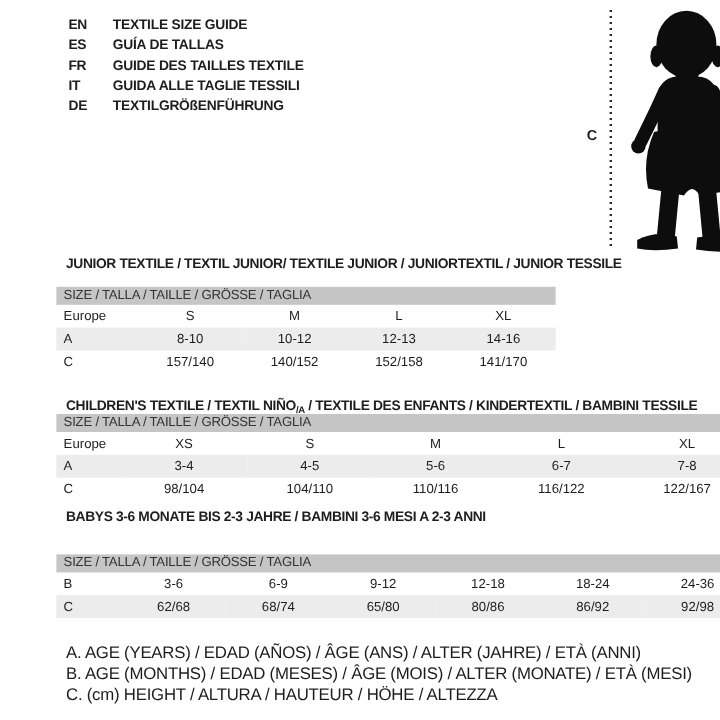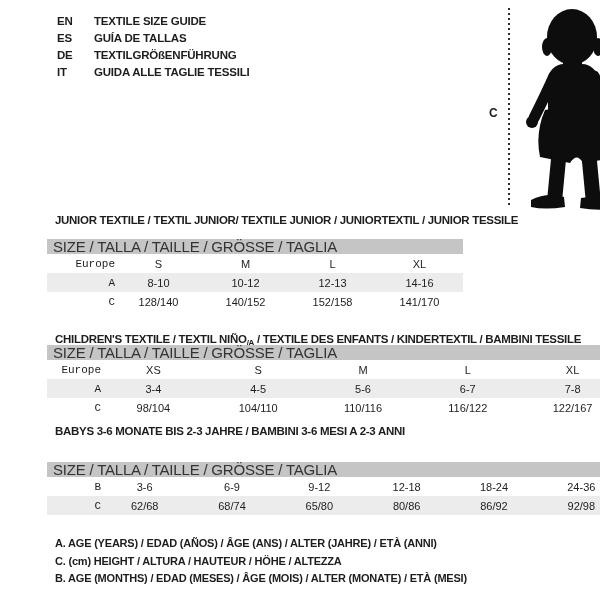"FR GUIDE DES TAILLES TEXTILE" div.lang-row { html: none -> <div> <span>FR</span><span>GUIDE DES TAILLES TEXTILE</span> </div> }
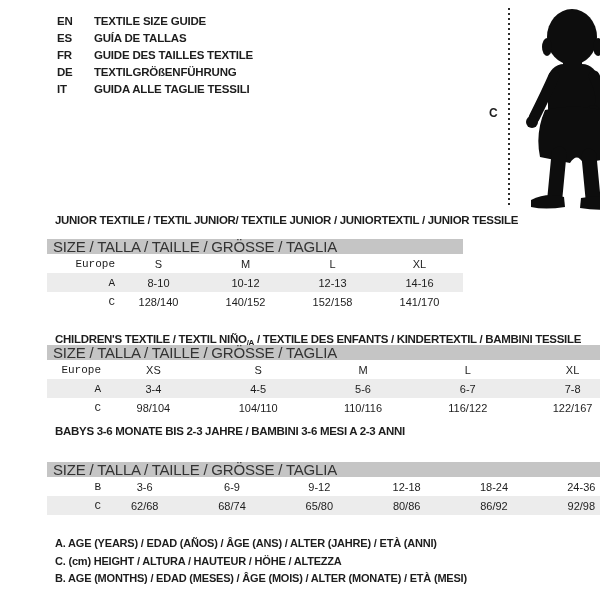"DE TEXTILGRÖßENFÜHRUNG" div.lang-row { order: before "IT GUIDA ALLE TAGLIE TESSILI" -> after "IT GUIDA ALLE TAGLIE TESSILI" }
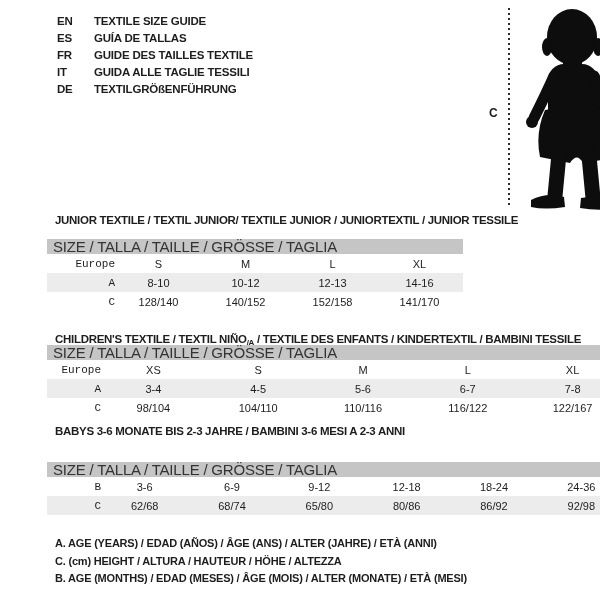"SIZE / TALLA / TAILLE" .bar { font-size: 15px -> 11px }
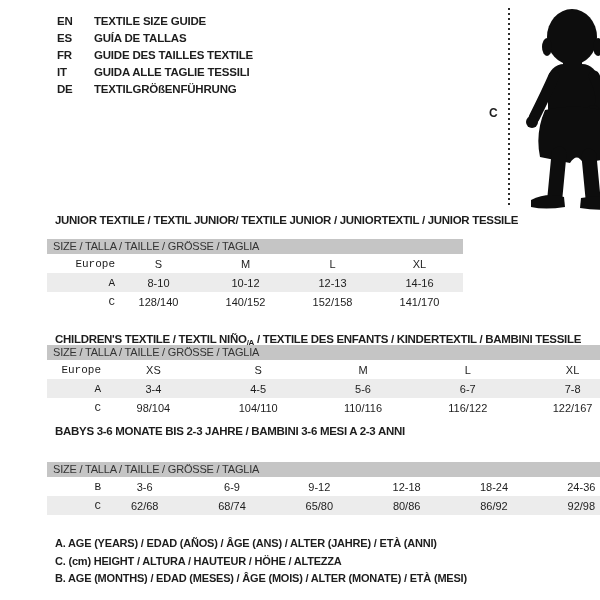"Europe" .tbl td.rowlabel { font-family: Liberation Mono, monospace -> none; text-align: right -> left }
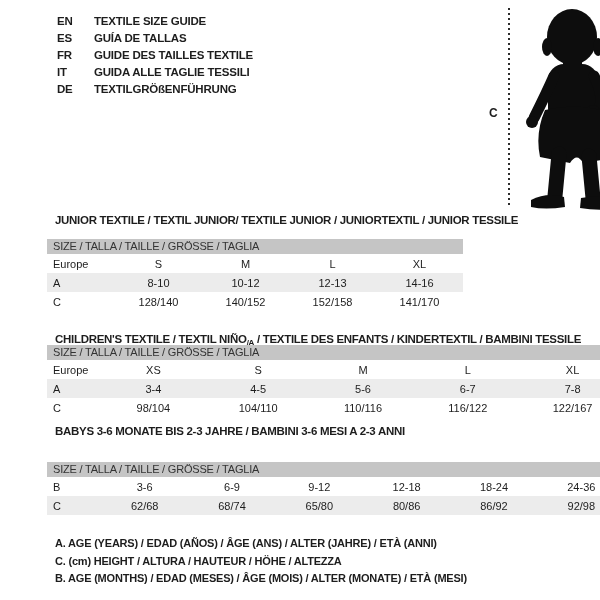"128/140" td { text: 128/140 -> 157/140 }
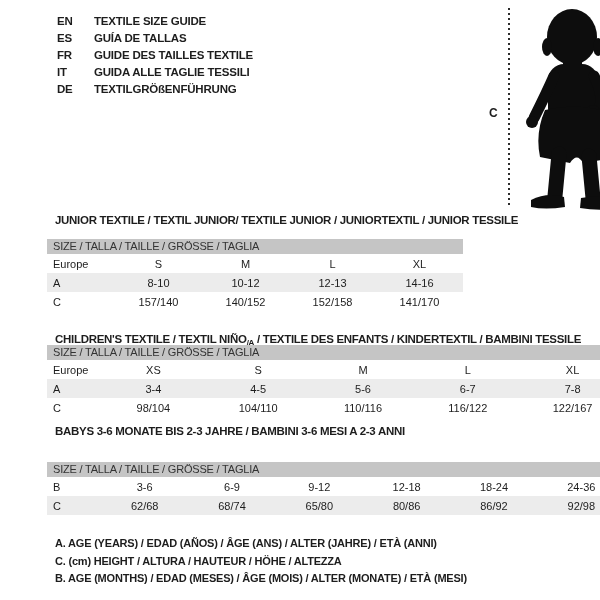"A. AGE (YEARS) / EDAD" .fn { font-size: 11px -> 14px; font-weight: 700 -> 400 }
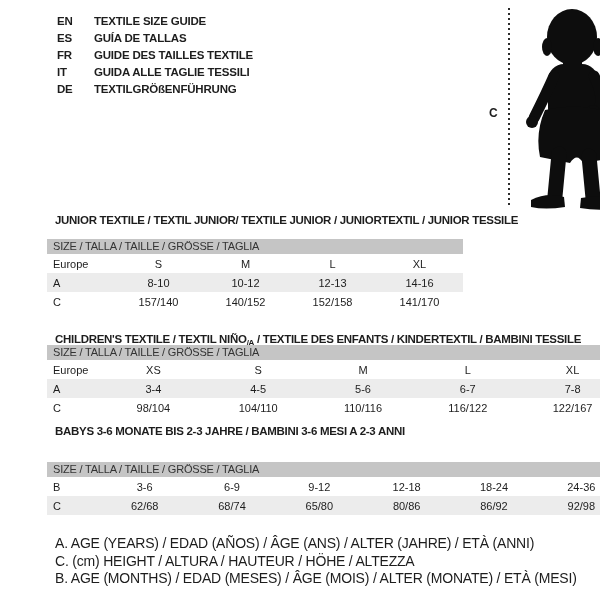"C. (cm) HEIGHT / ALTURA" div.fn { order: before "B. AGE (MONTHS) / EDAD" -> after "B. AGE (MONTHS) / EDAD" }
